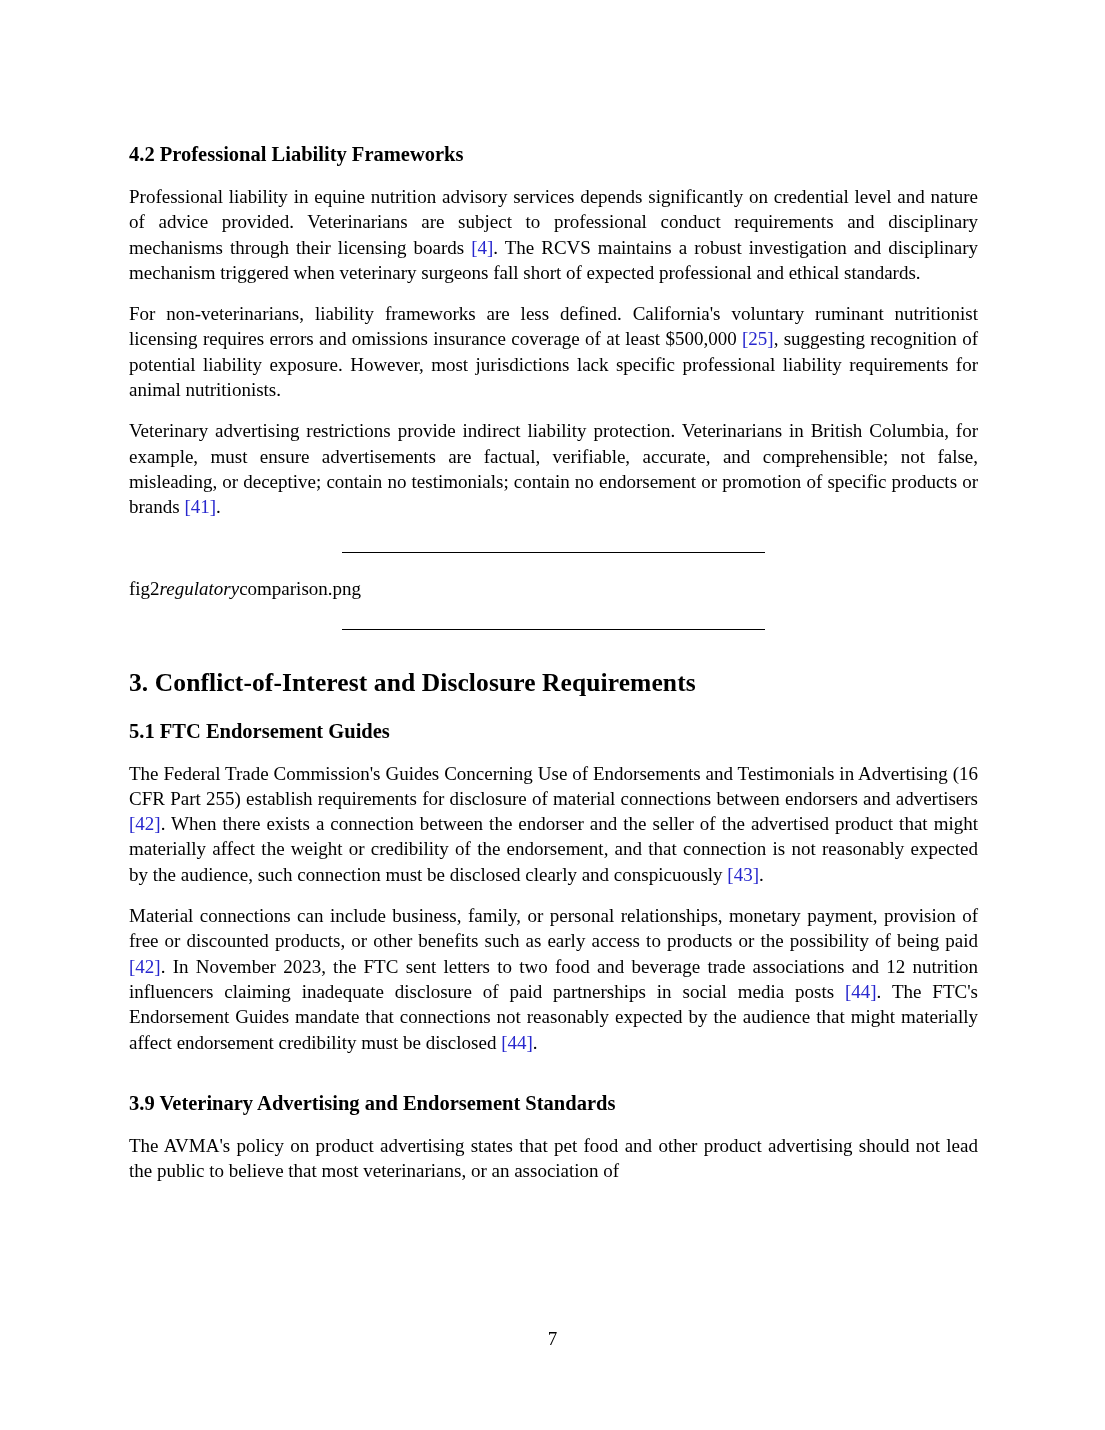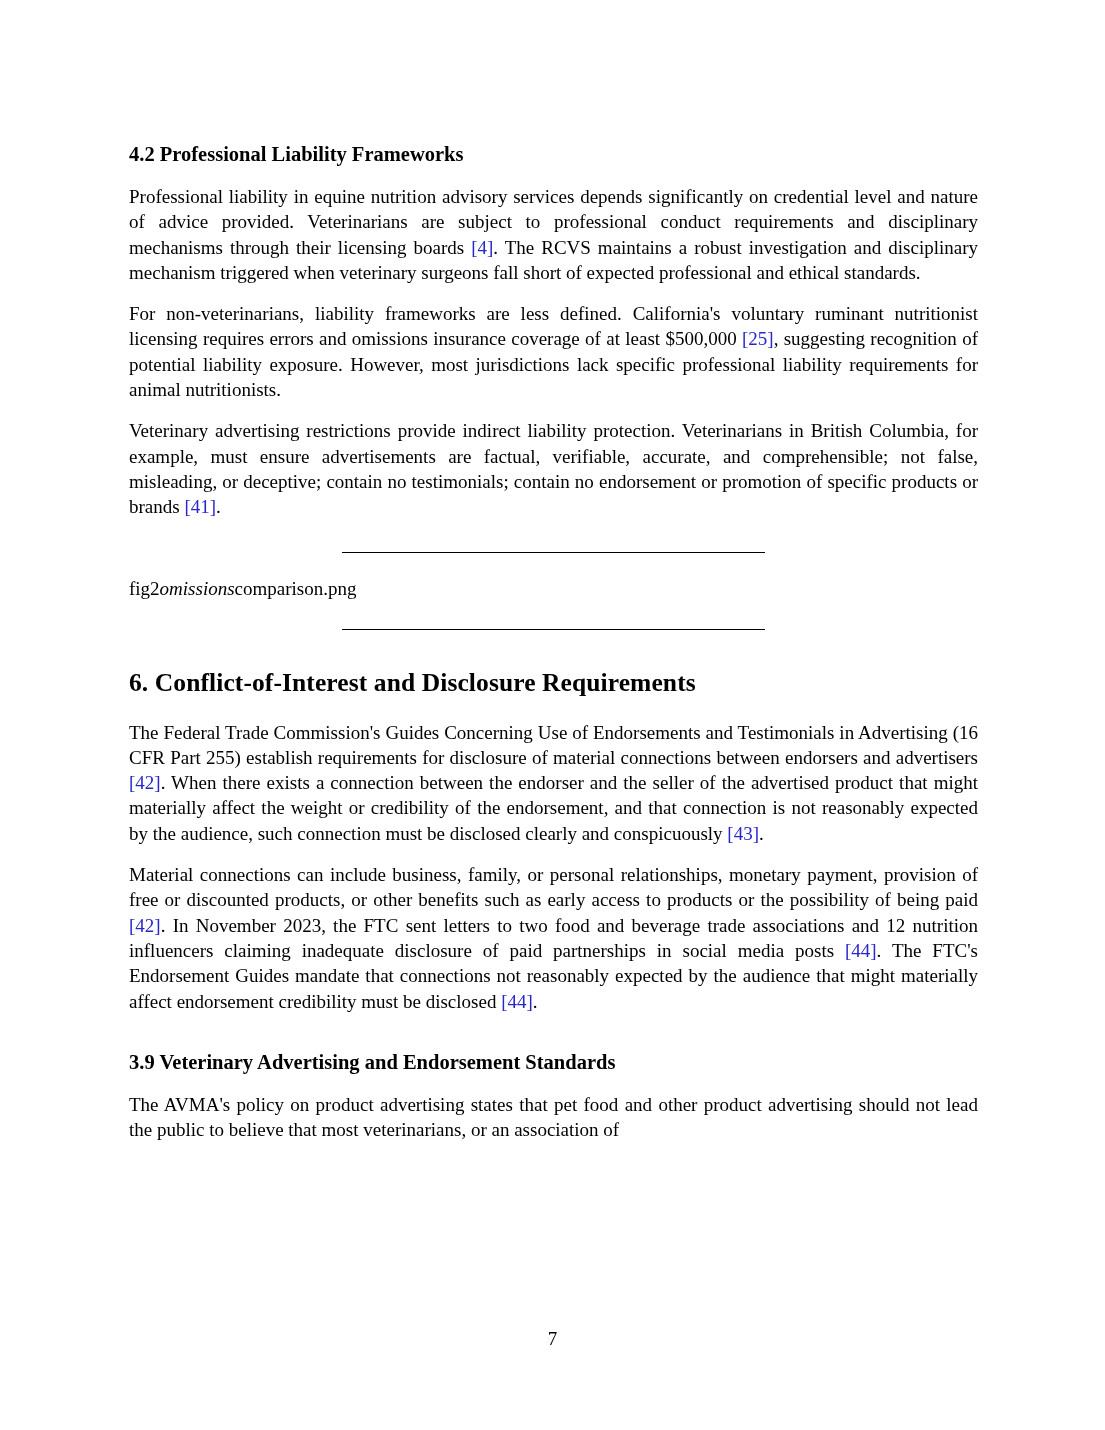"omissions" span.italic { text: omissions -> regulatory }
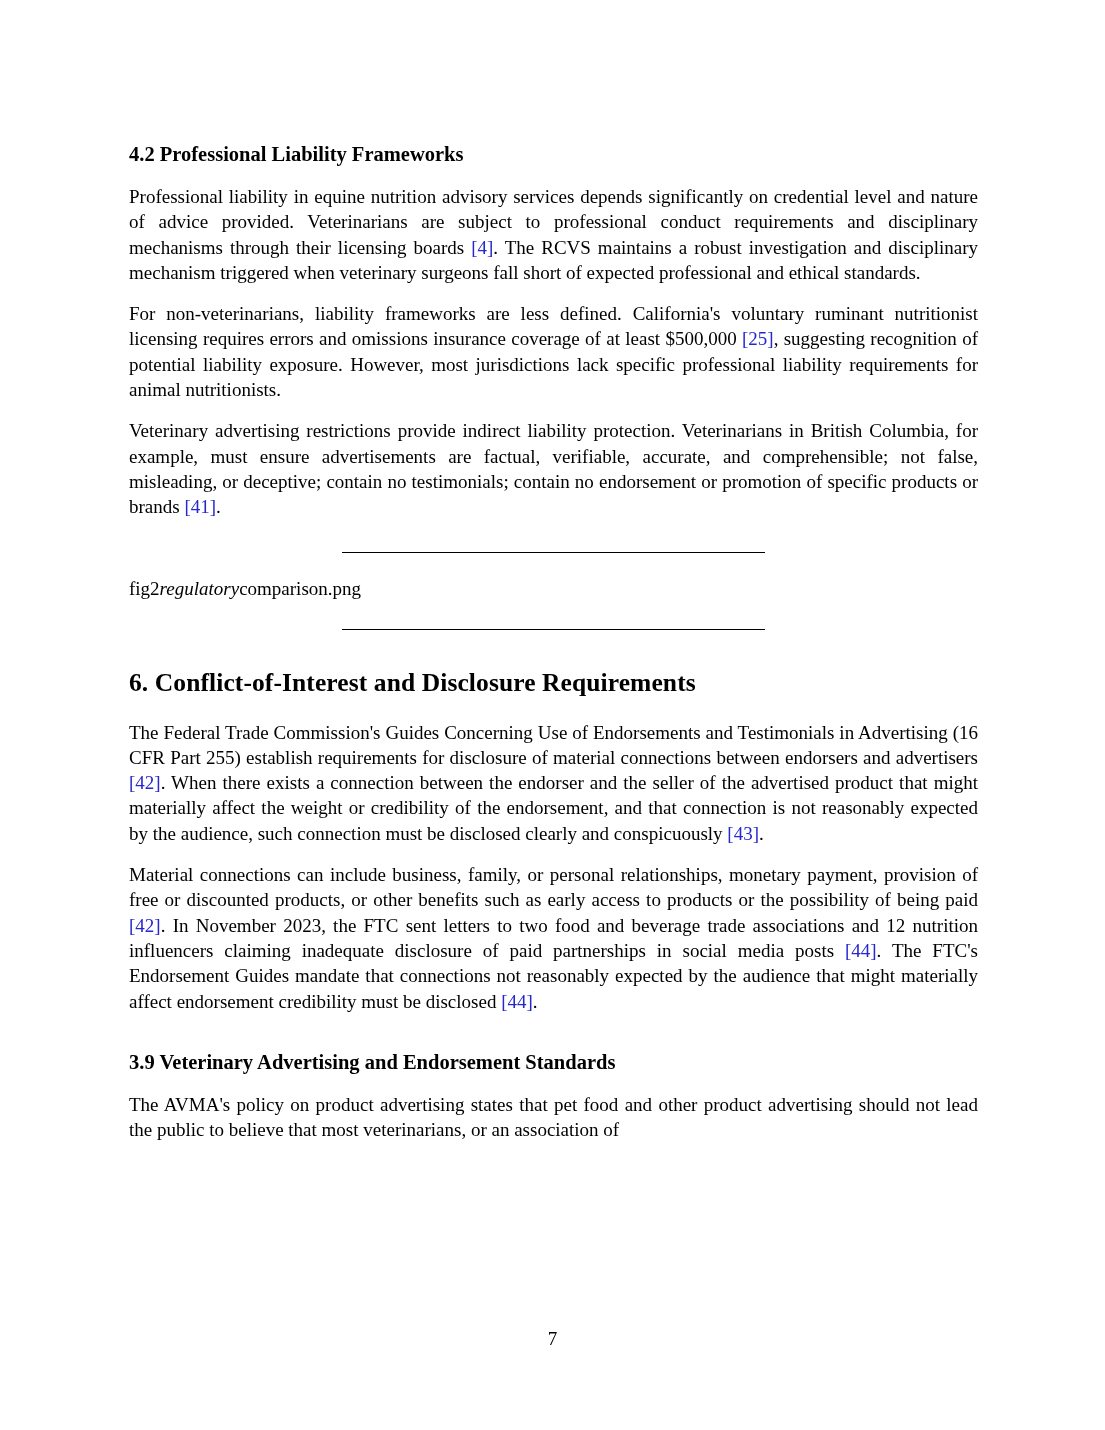"6. Conflict-of-Interest and Disclosure" h2.section { text: 6 -> 3 }
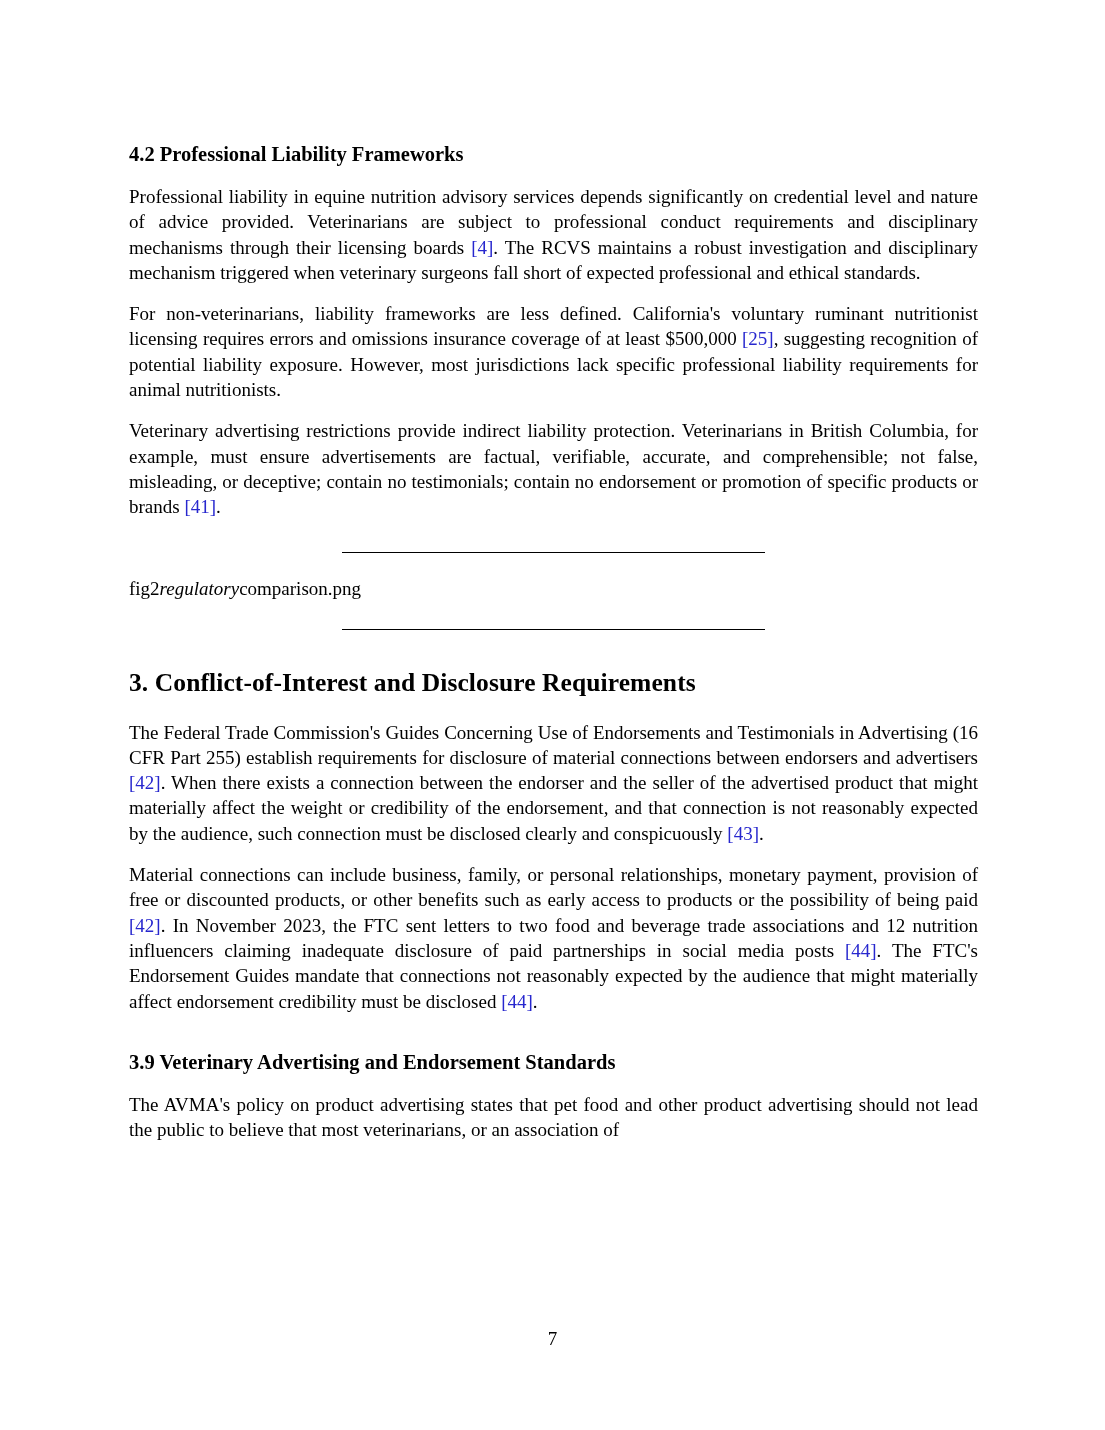"5.1 FTC Endorsement Guides" h3.subsection { html: none -> <h3>5.1 FTC Endorsement Guides</h3> }
